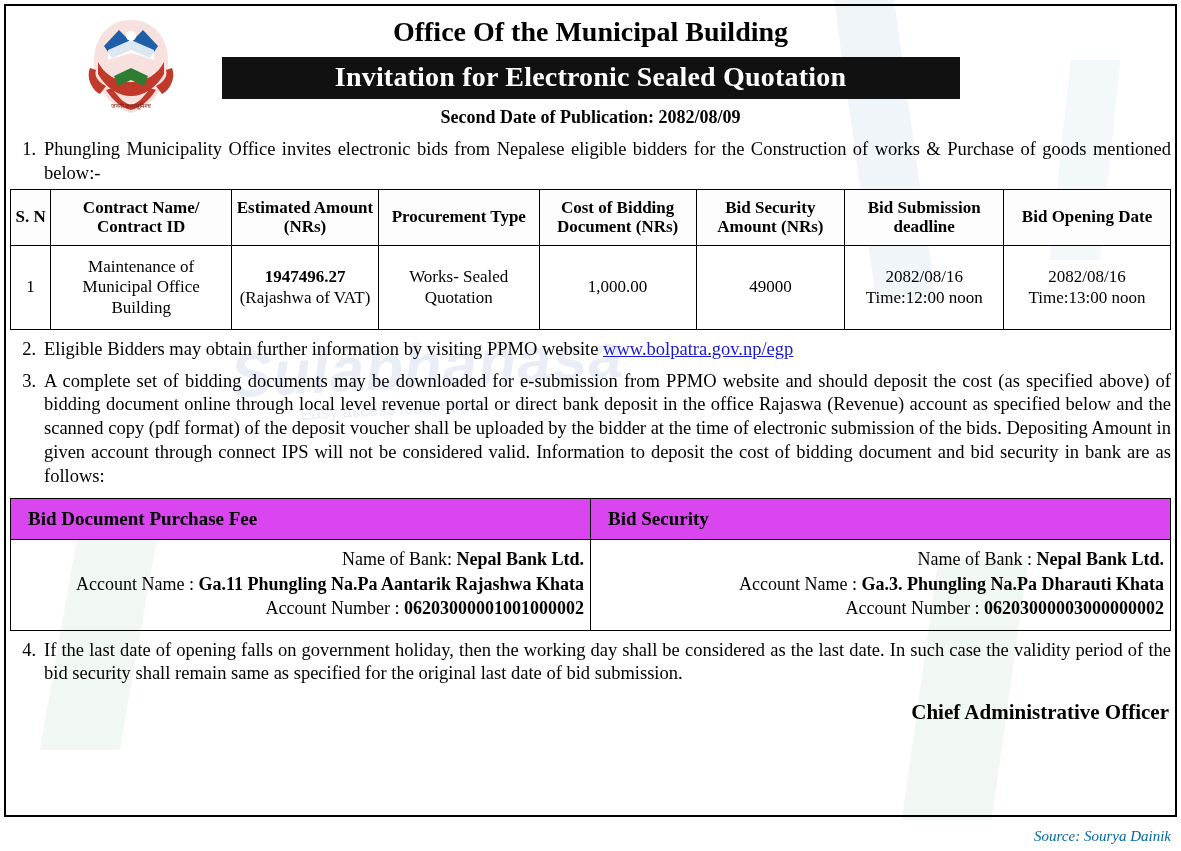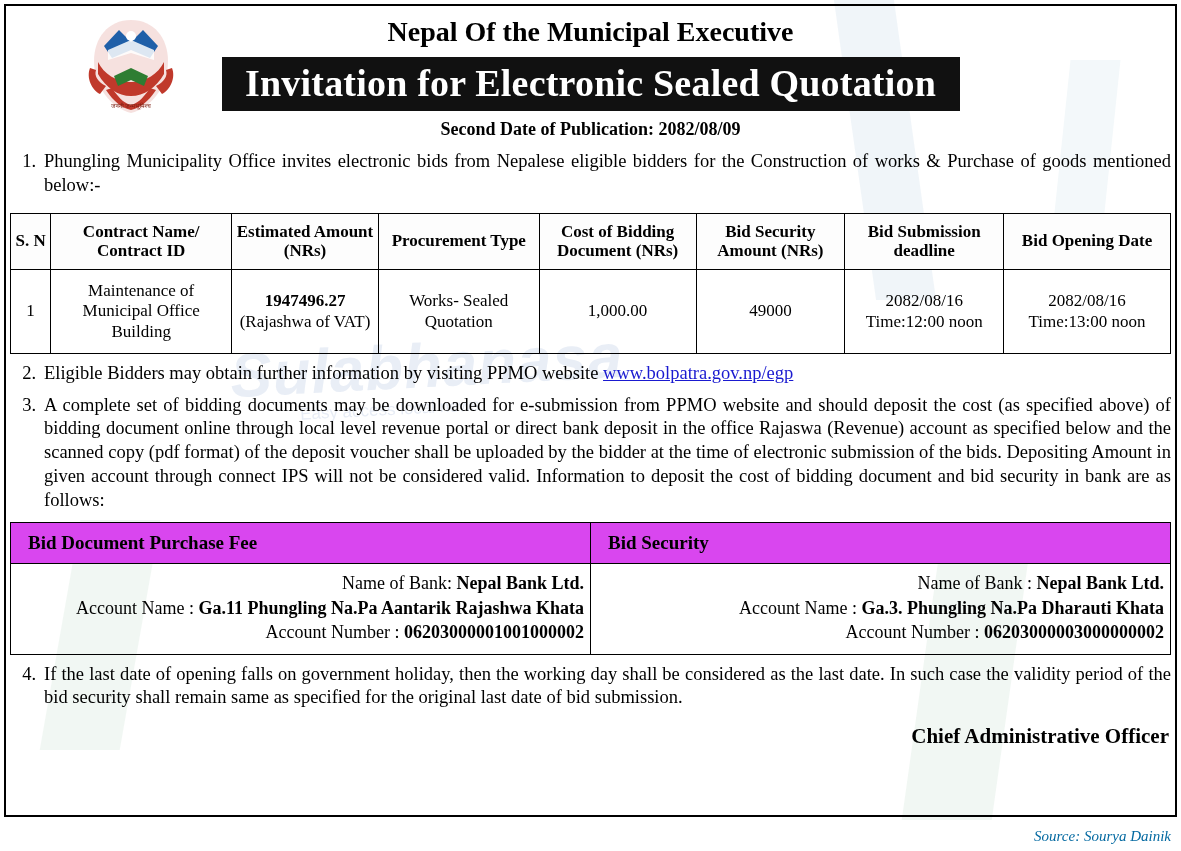"Nepal Of the Municipal Executive" div.h-sub1 { text: Nepal Of the Municipal Executive -> Office Of the Municipal Building }
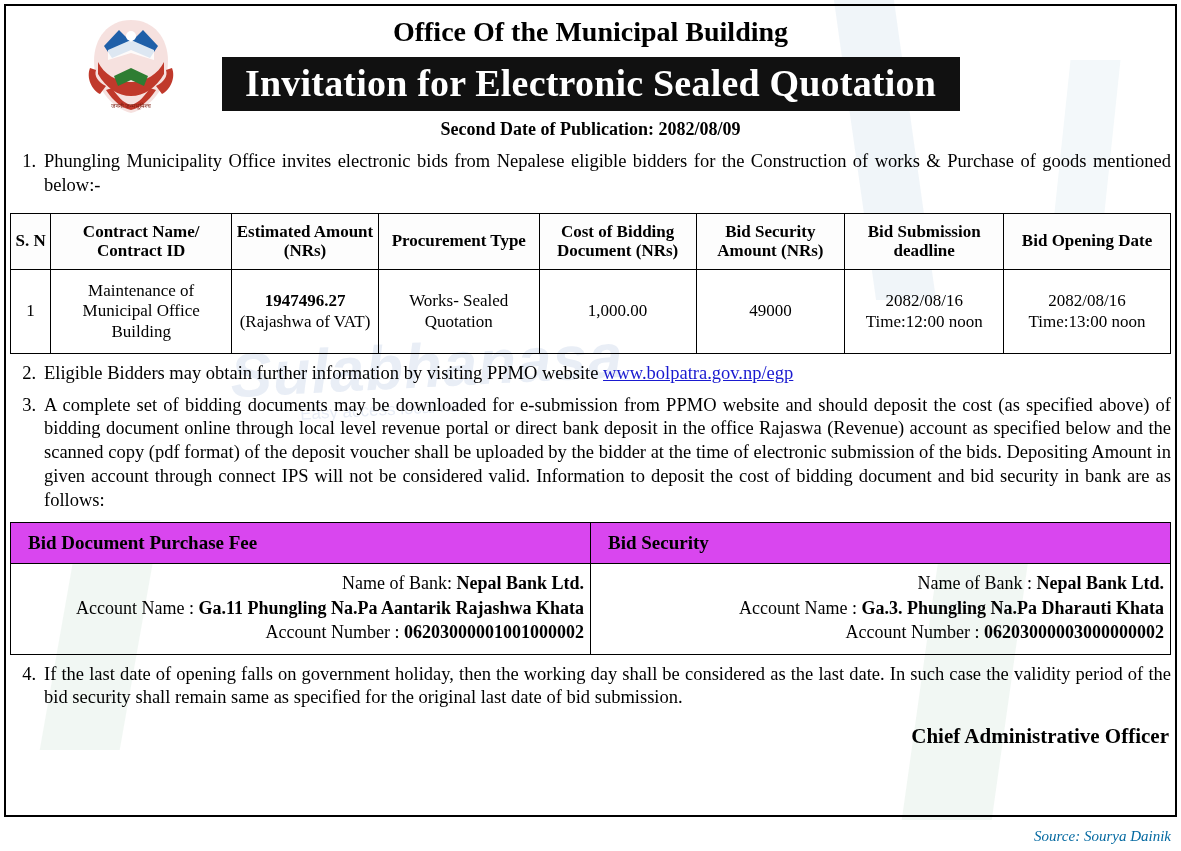"Invitation for Electronic Sealed" .banner { font-size: 38px -> 28px }
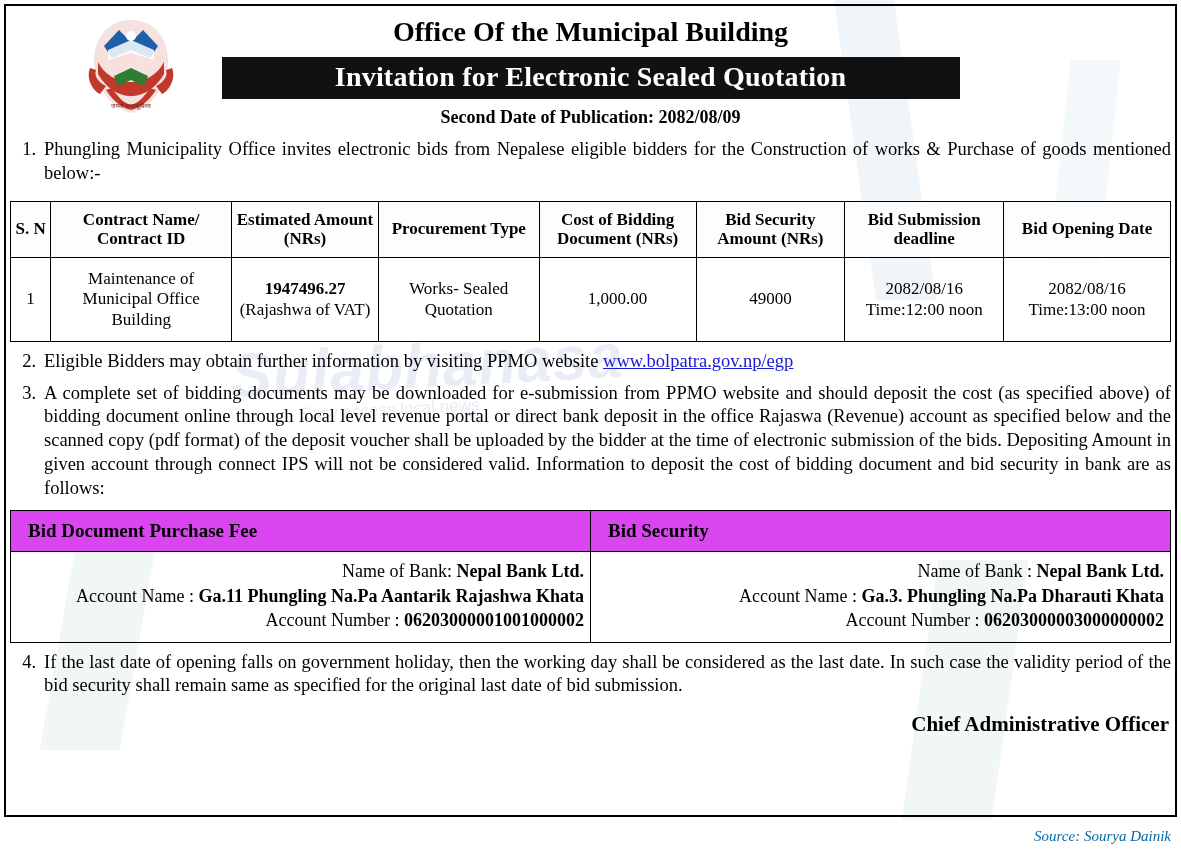"S. N" table.bidtable { margin-top: 15px -> 3px }
